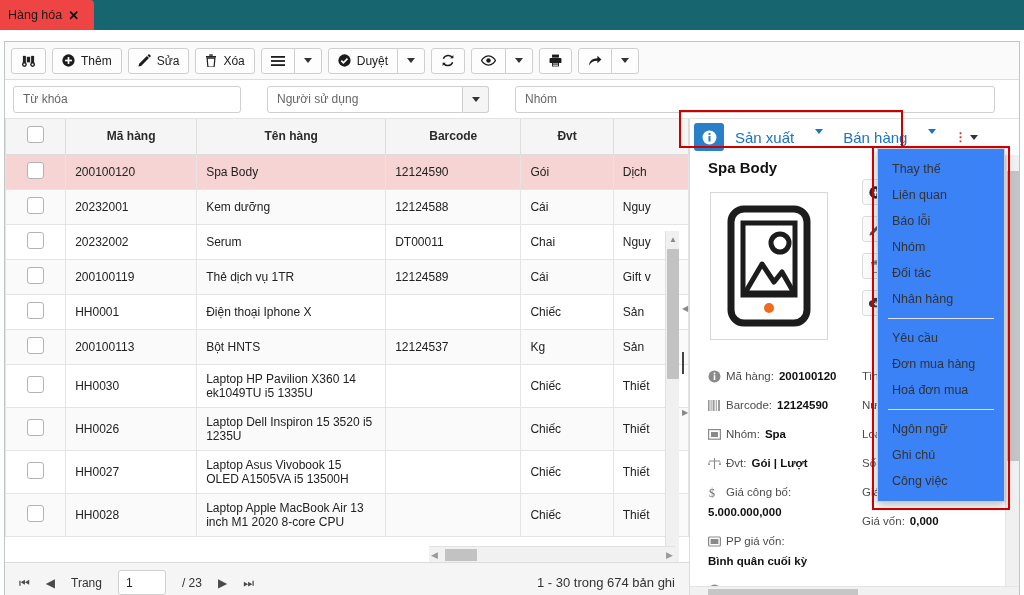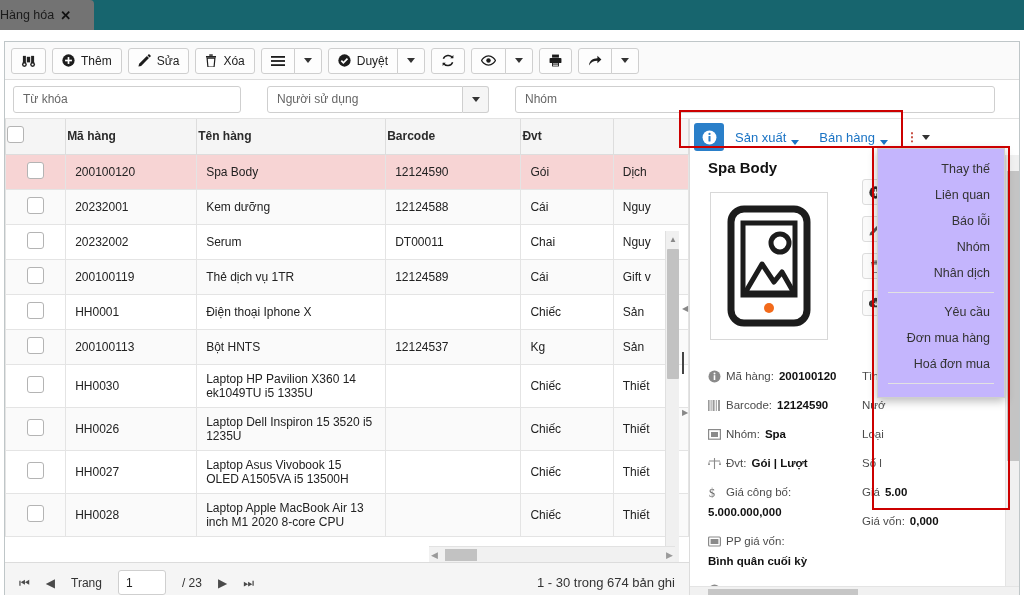"Hàng hóa" .tab-active { background: #737373 -> #ef4444; padding: 0 0 -> 0 8px }
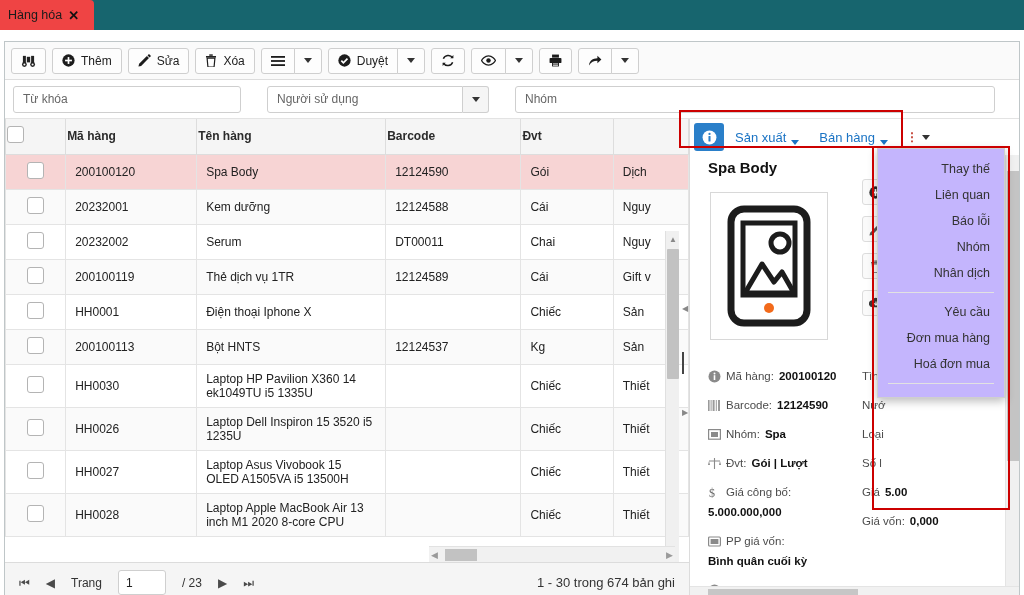"Mã hàng" table.g th { text-align: left -> center }
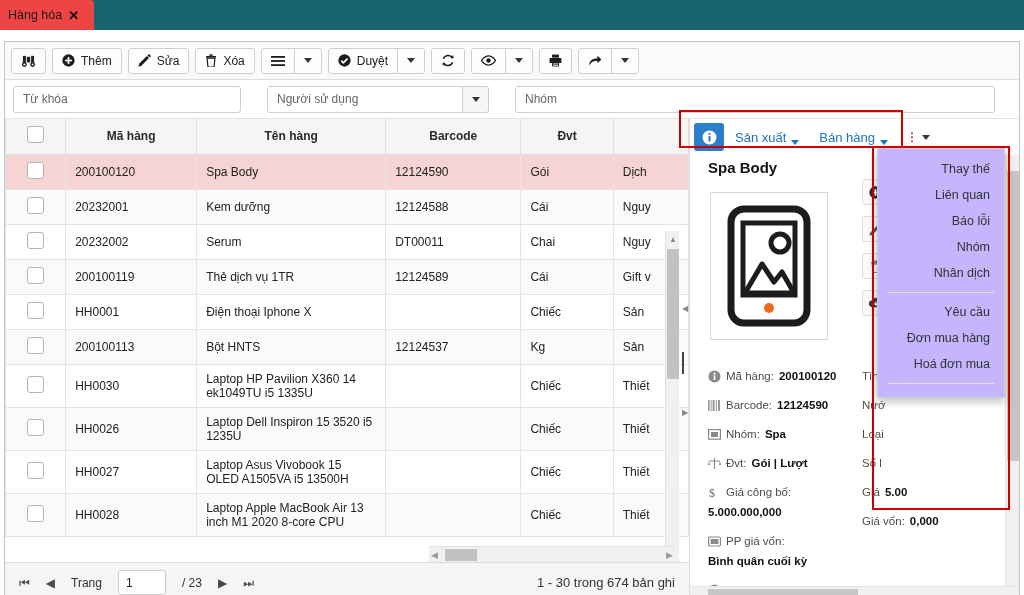"Sản xuất" .dlink { align-items: flex-end -> flex-start; font-size: 13px -> 15px; gap: 5px -> 21px }
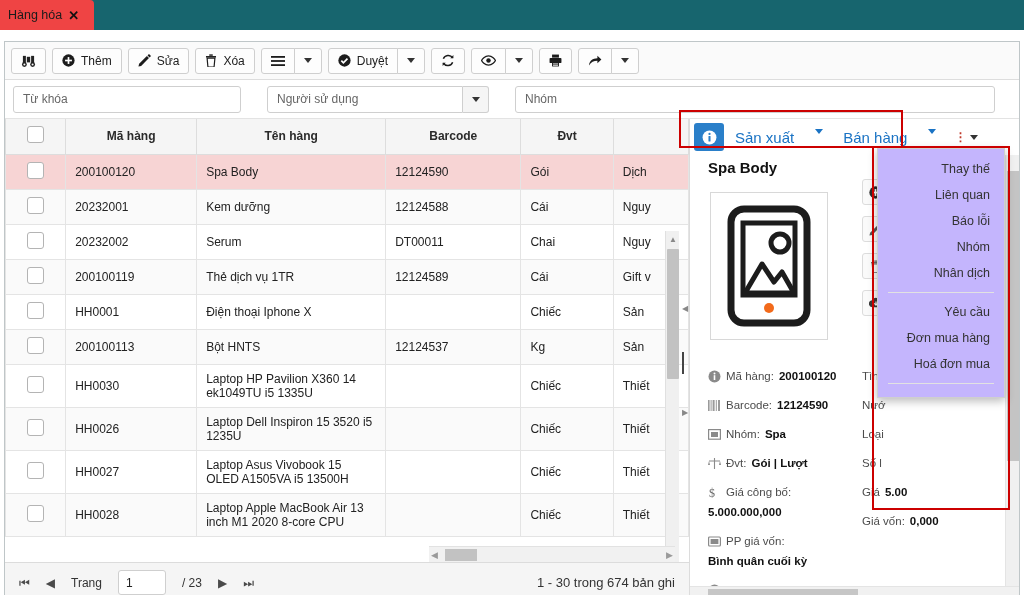"Thay thế" .menu { background: #c4b5fd -> #3b82f6; text-align: right -> none }
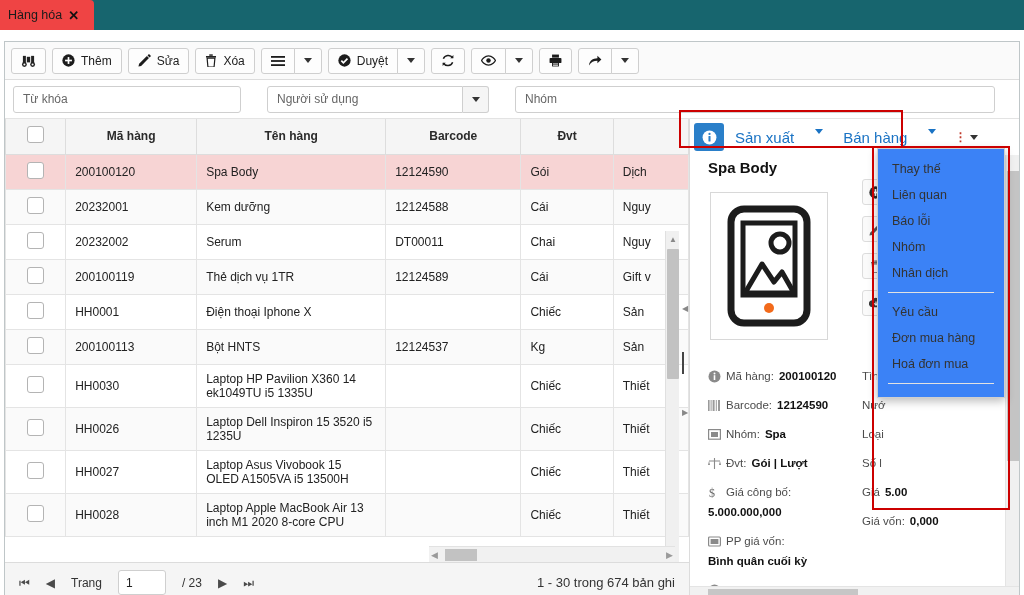"Đối tác" div.mitem { html: none -> <div>Đối tác</div> }
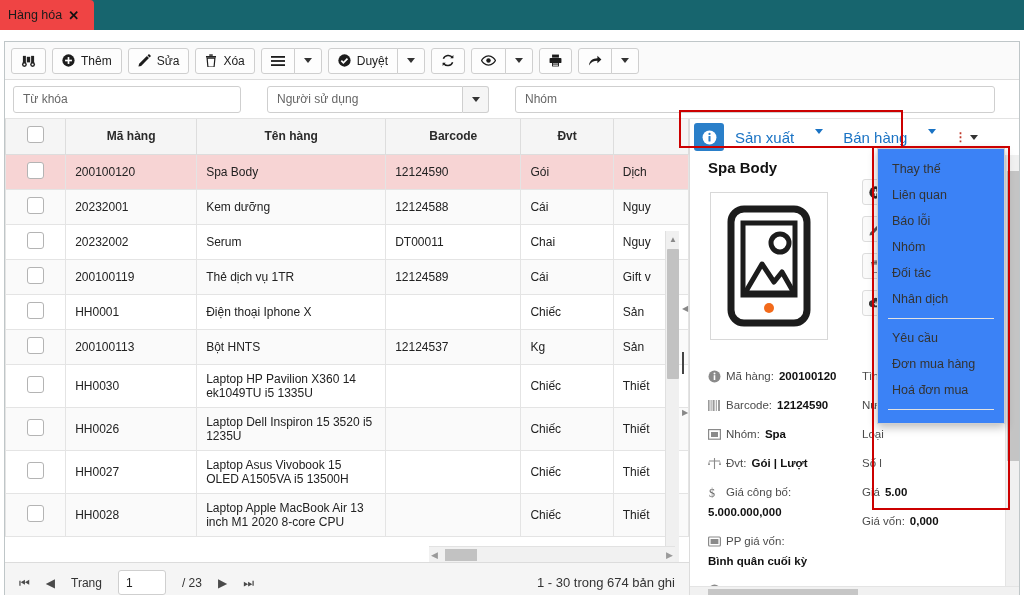"Nhân dịch" div.mitem { text: dịch -> hàng }
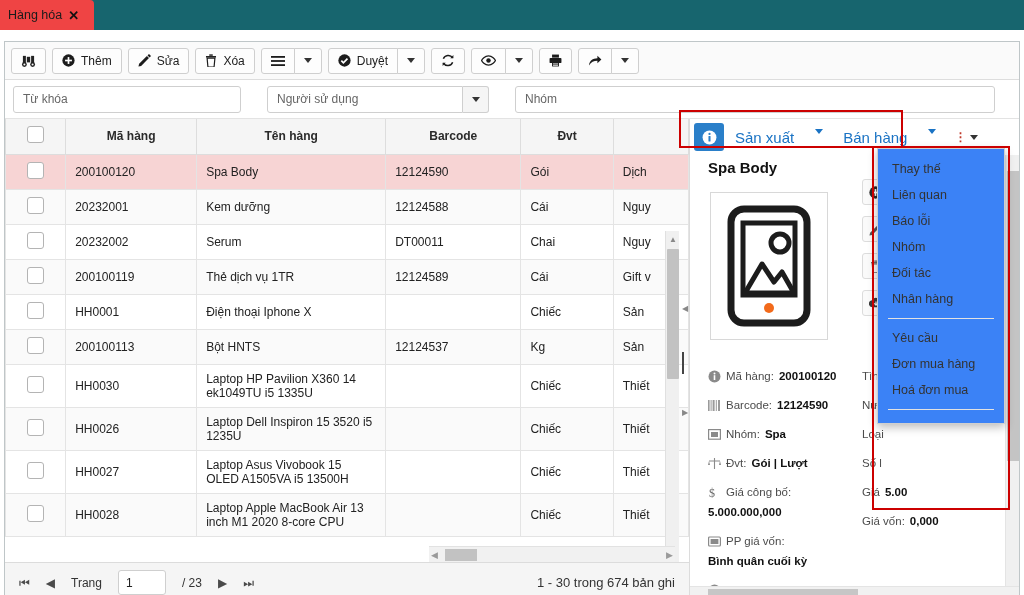"Ngôn ngữ" div { html: none -> <div> <div>Ngôn ngữ</div> <div>Ghi chú</div> <div>Công việc</div> </div> }
